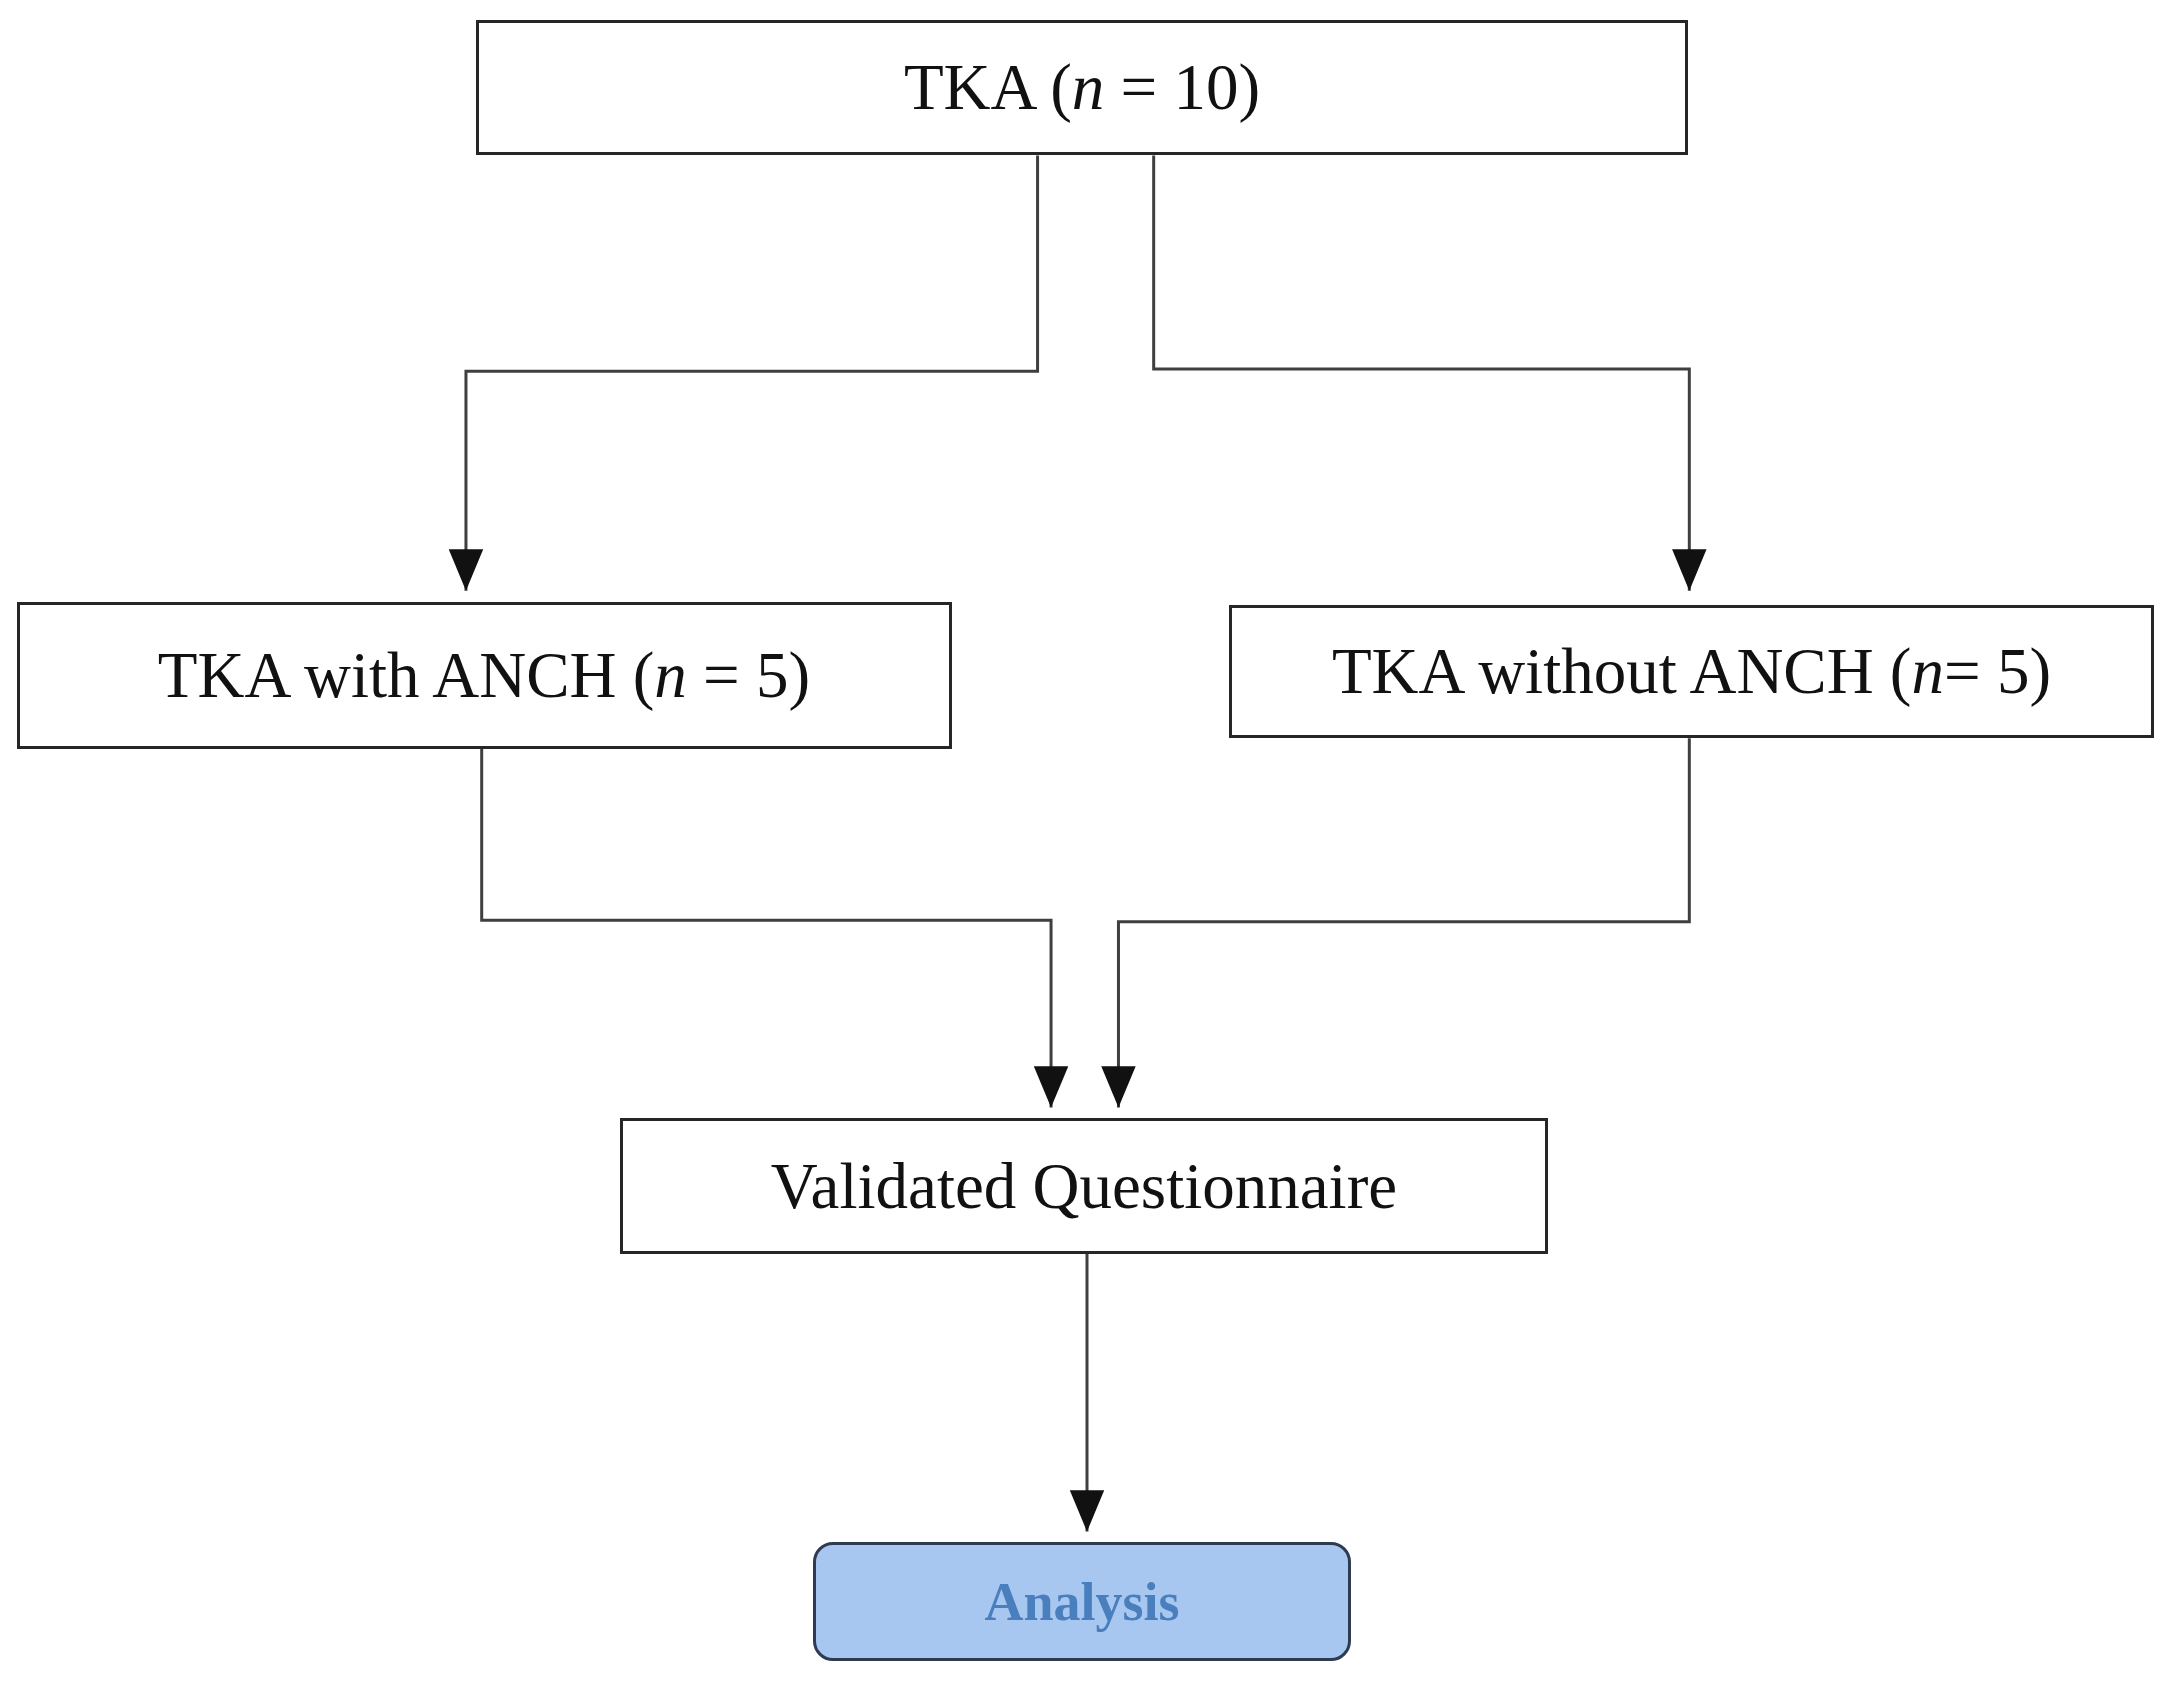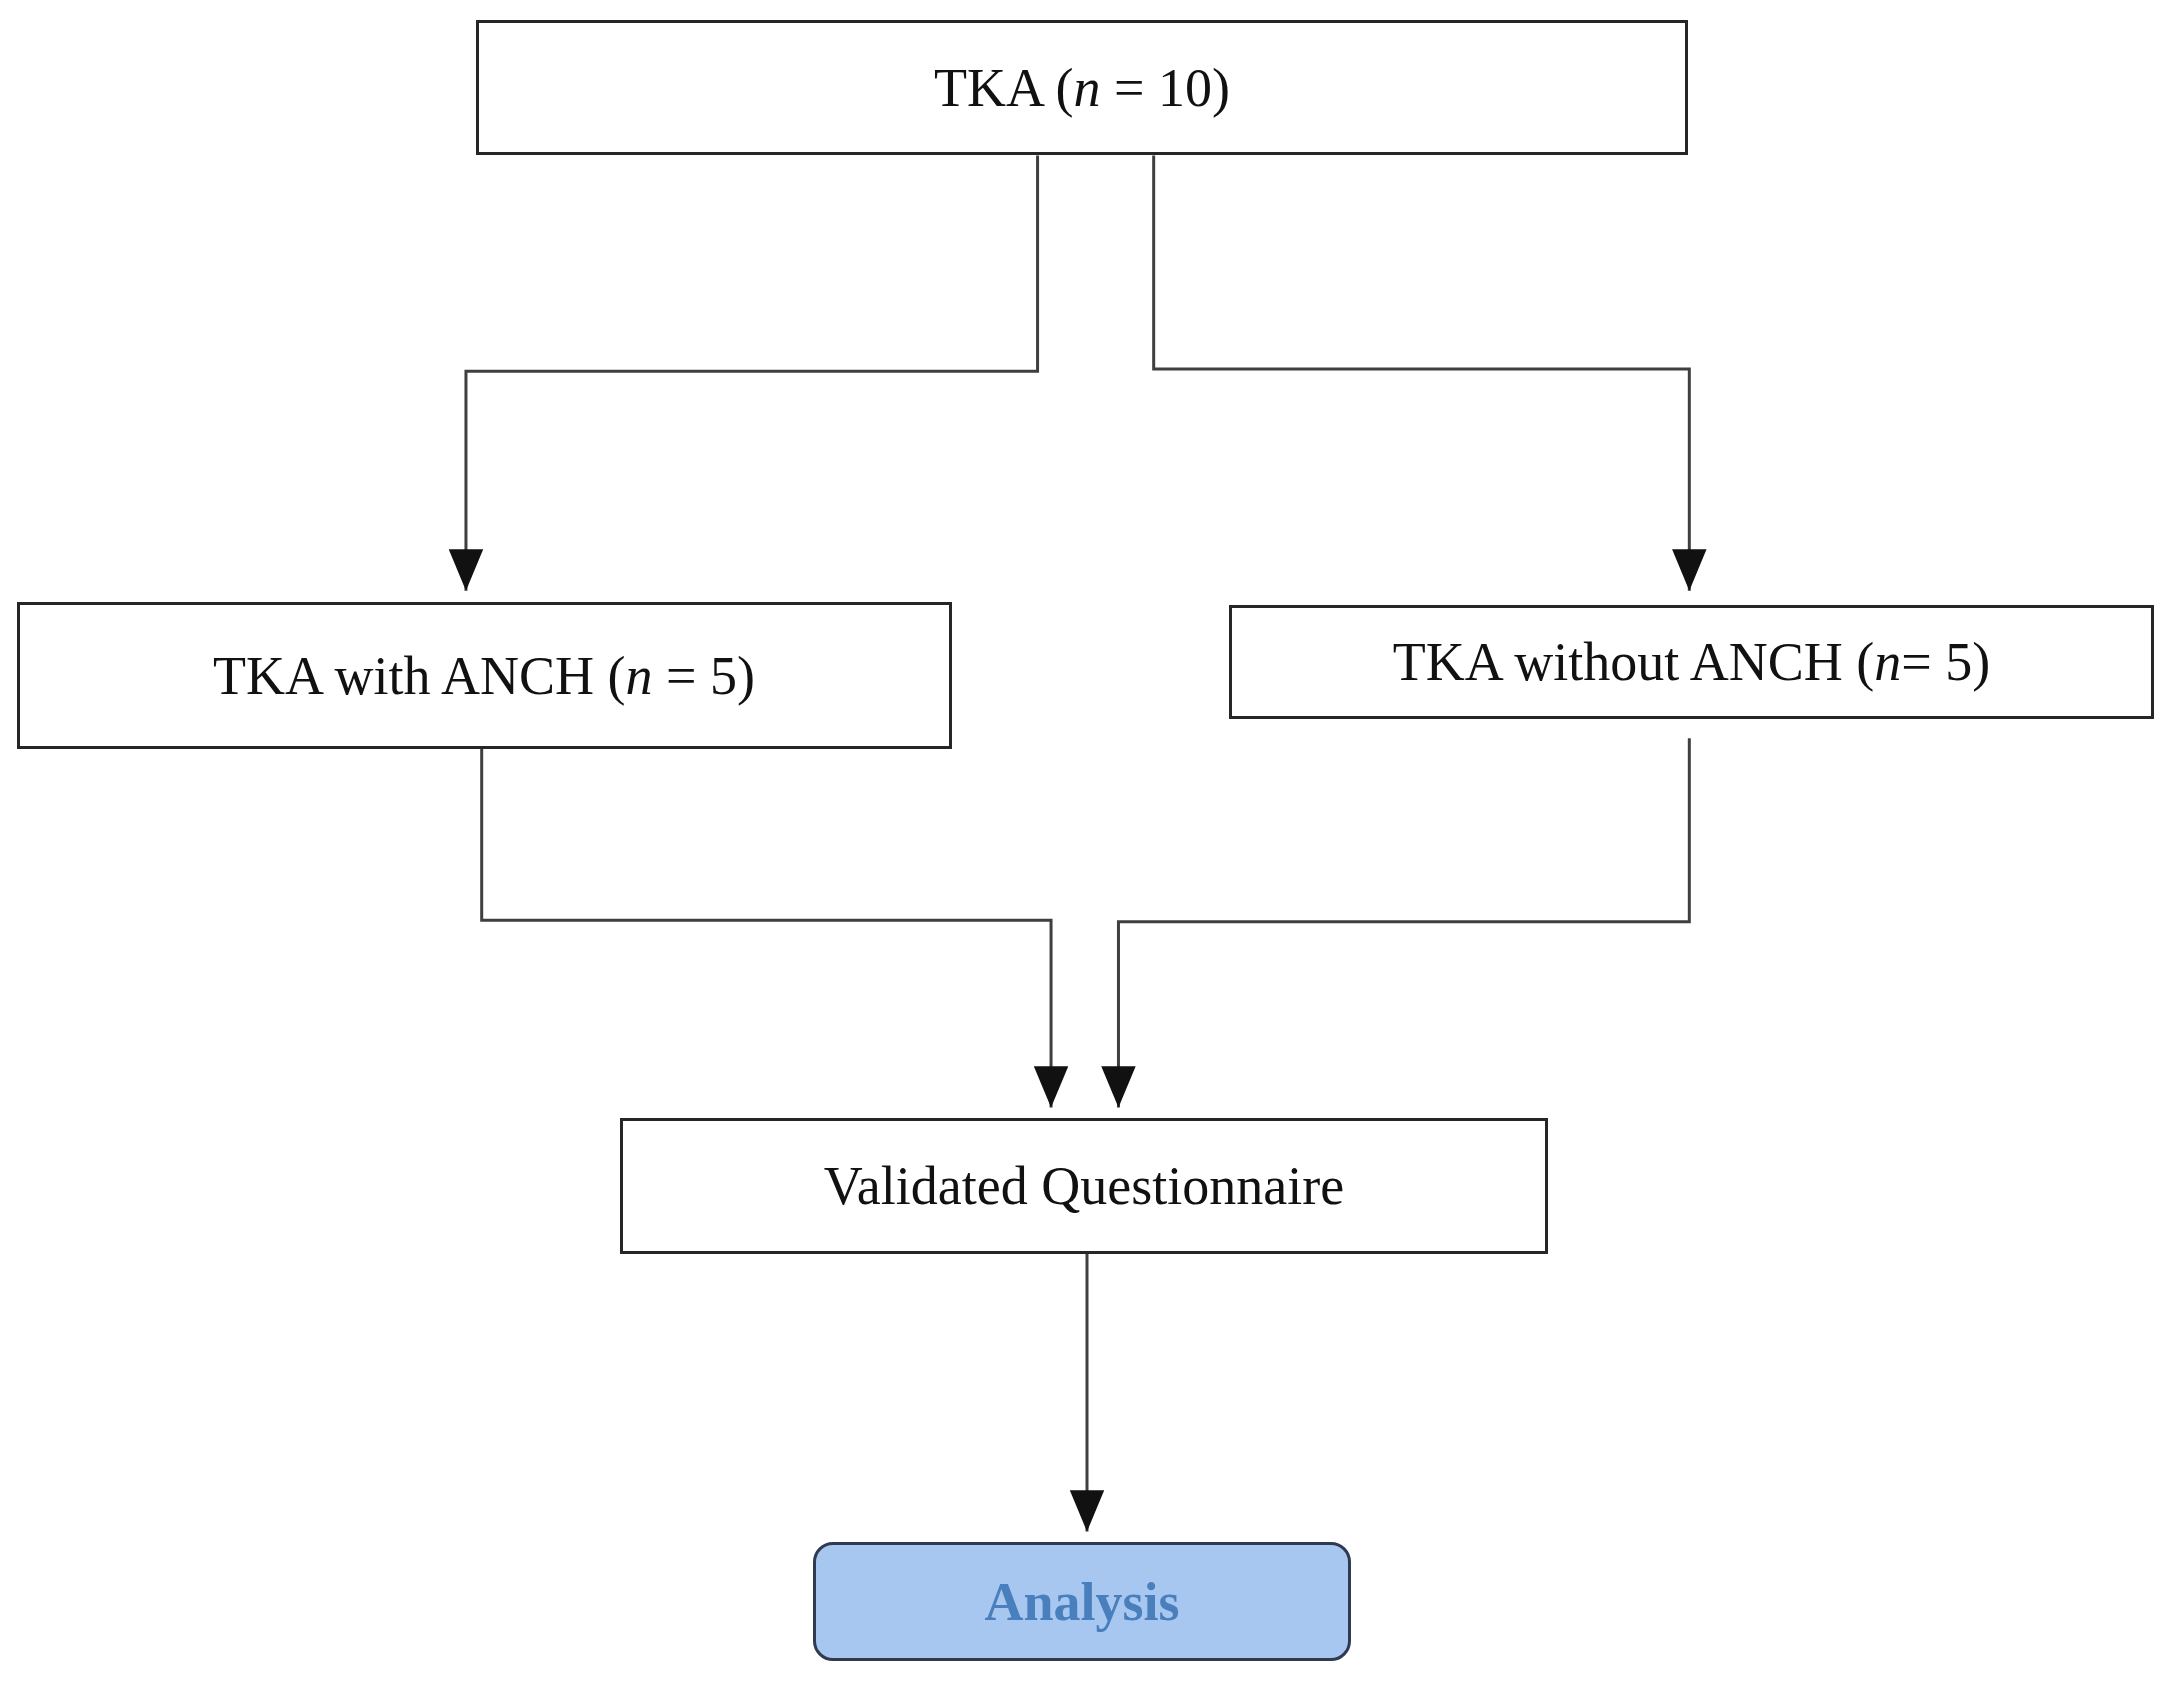"TKA (n = 10)" .flow-box { font-size: 54px -> 65px }
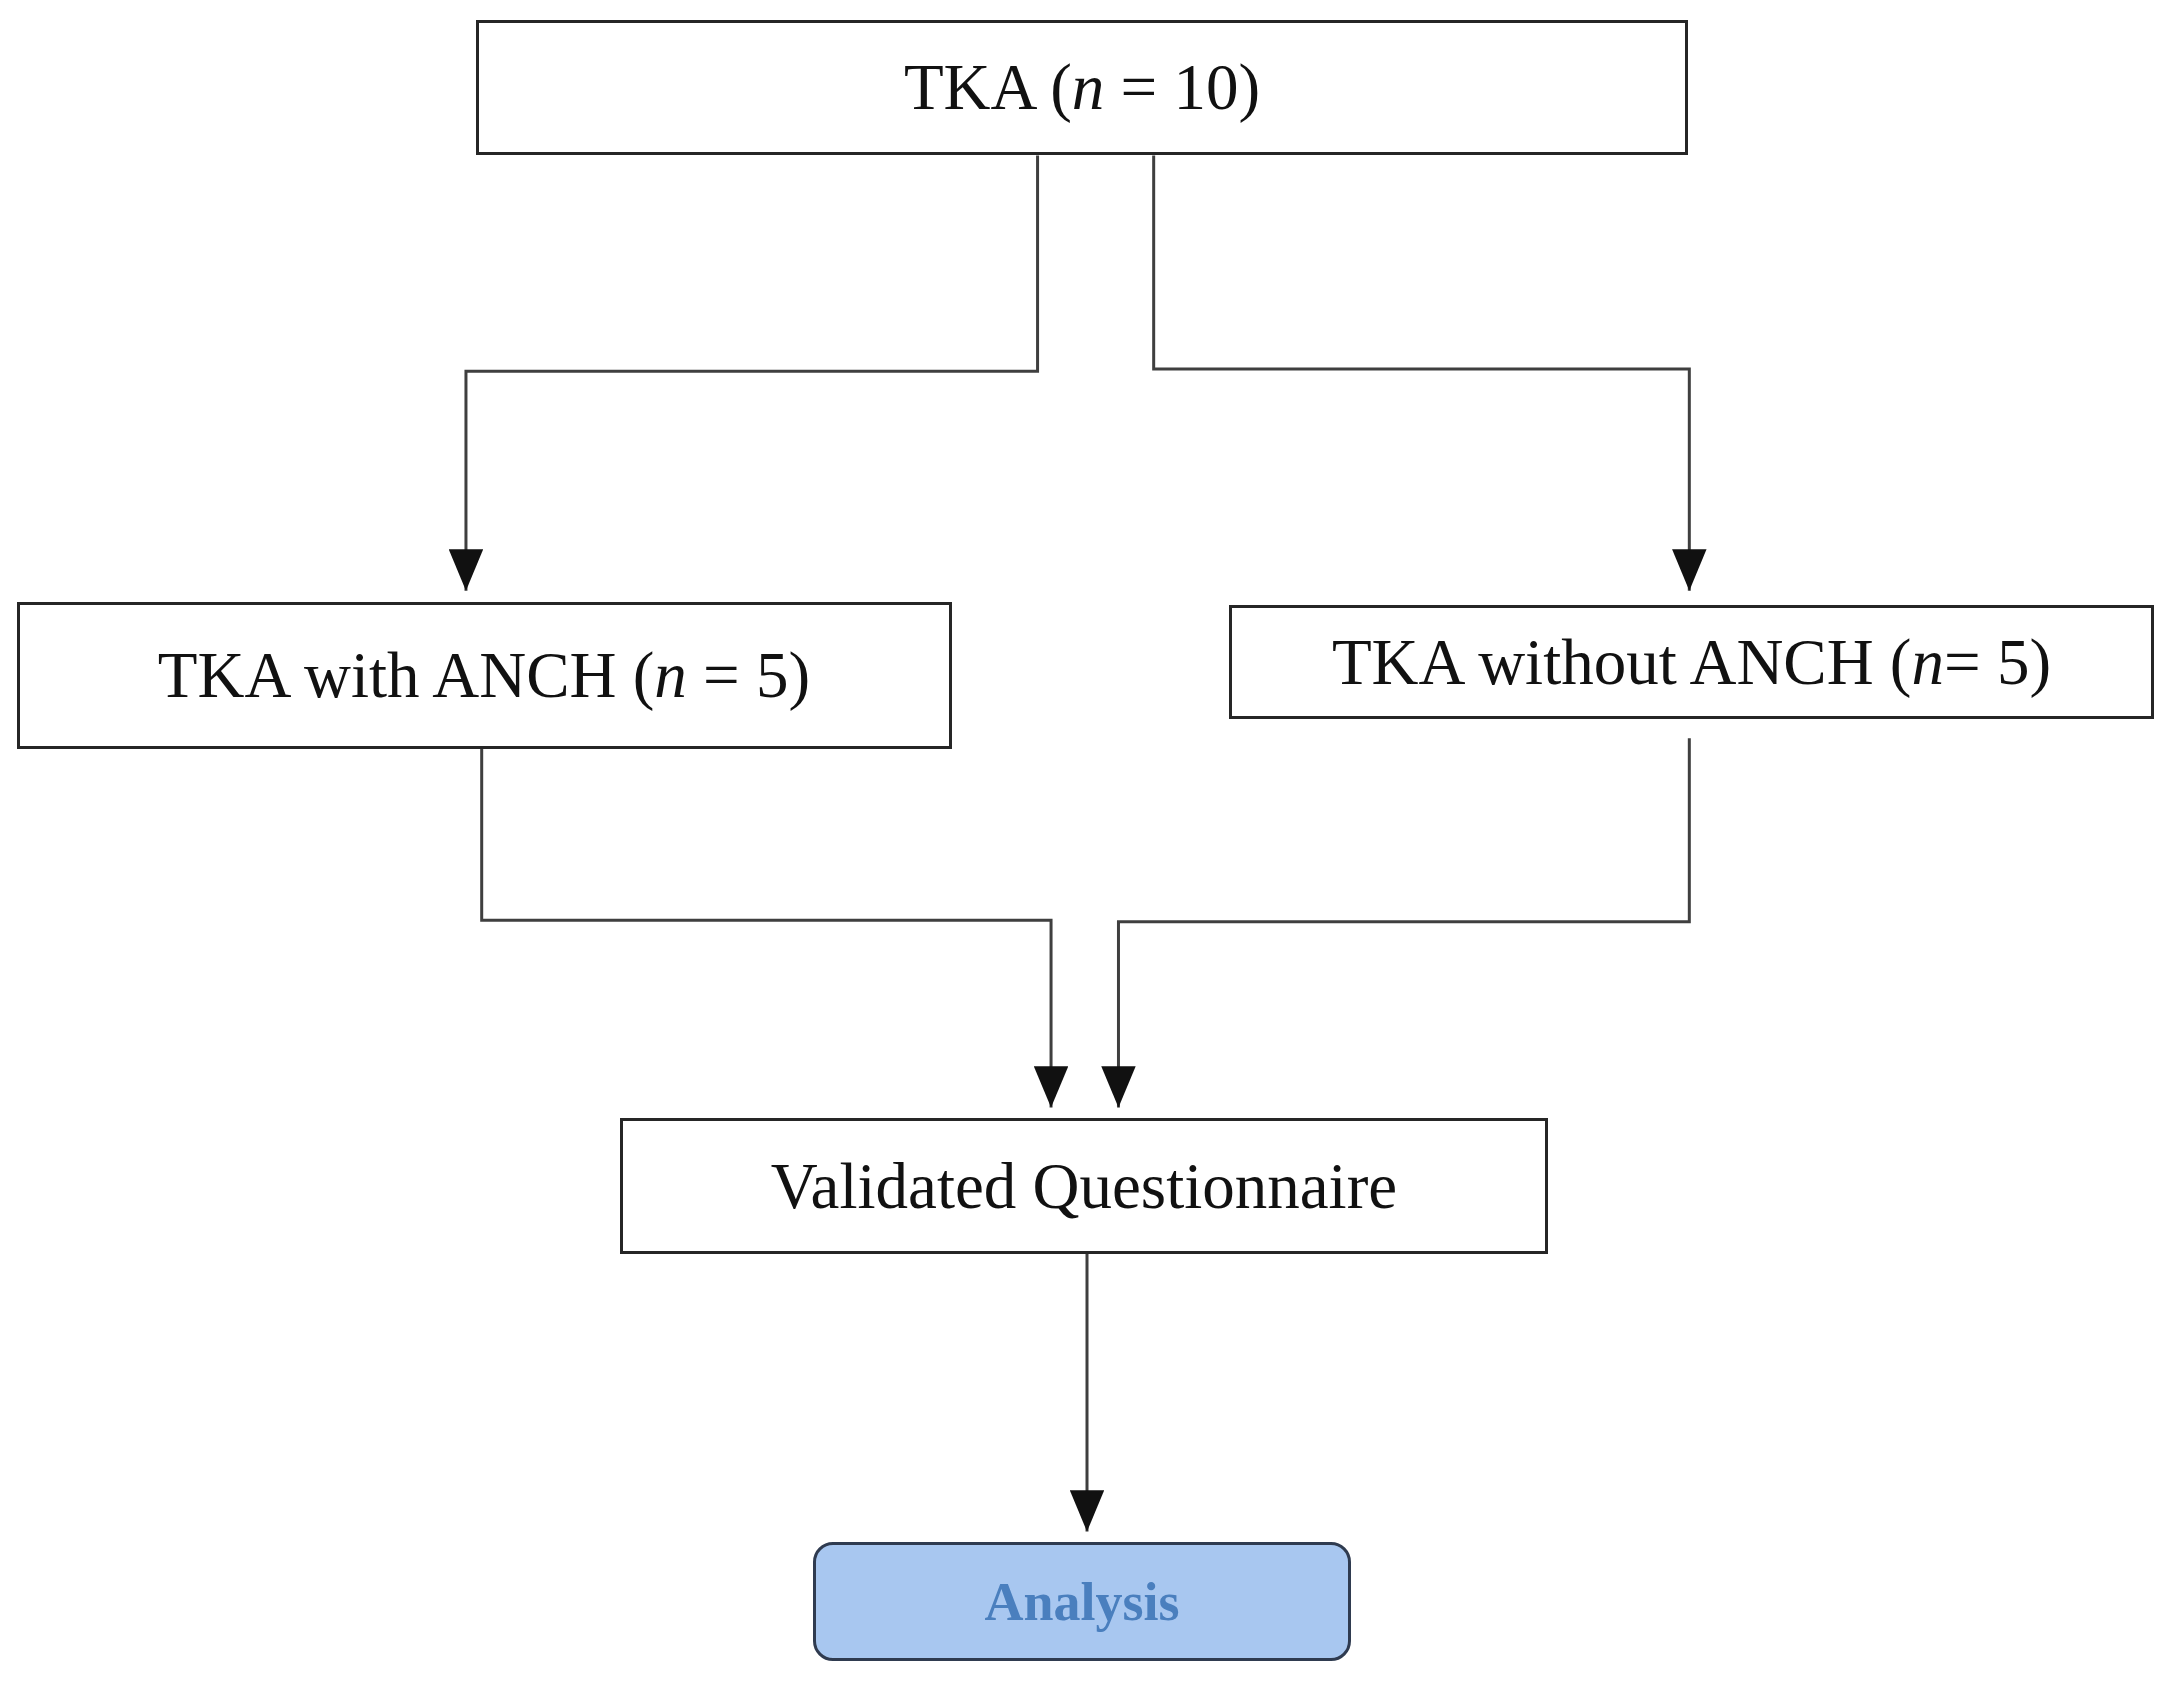"TKA without ANCH (n= 5)" #node-without-anch { height: 114px -> 133px }
